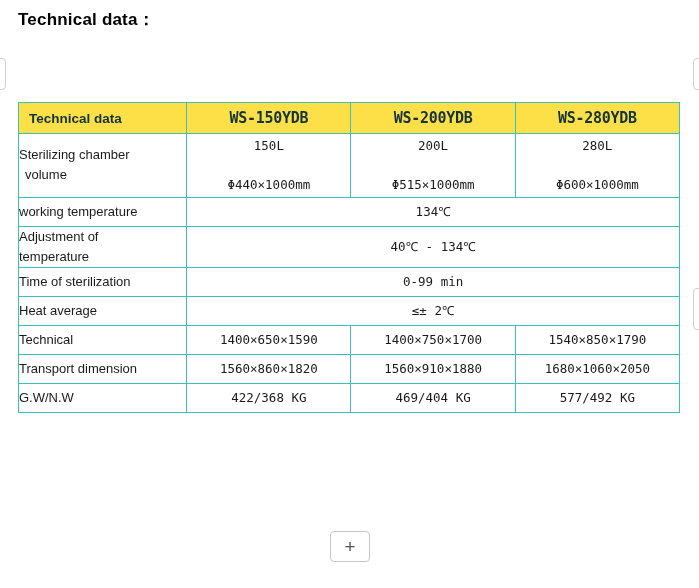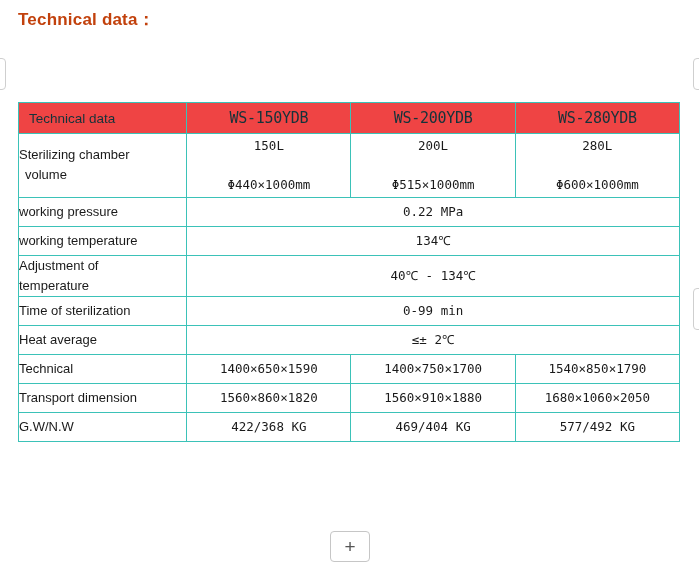"Technical data：" .page-title { color: #c2410c -> #000000 }
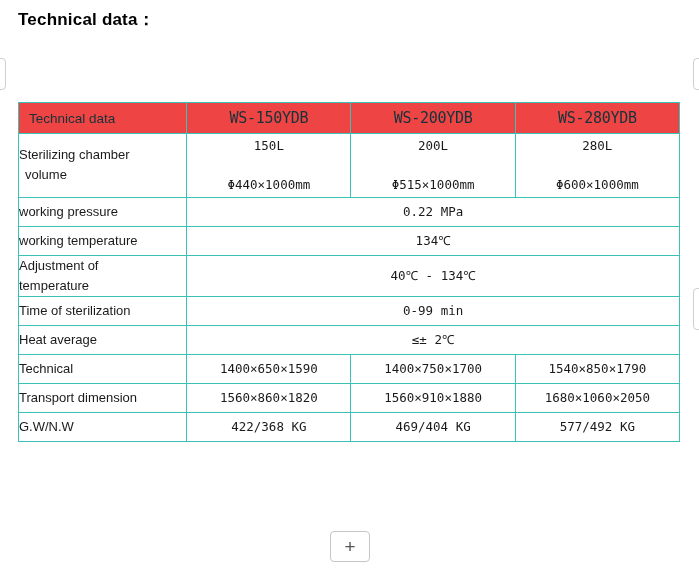"Technical data" .hdr-row th { background: #ef4444 -> #fde047; font-weight: normal -> bold }
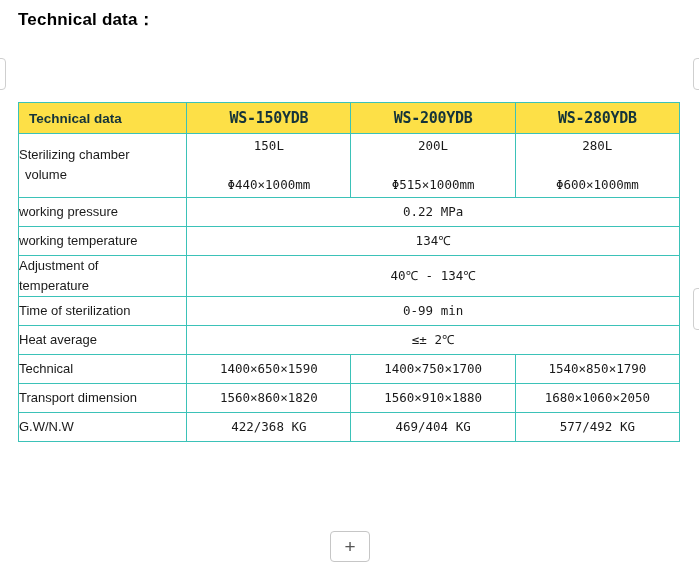"working pressure" tr { html: <tr> <td>working pressure</td> <td>0.22 MPa</td> </tr> -> none }
